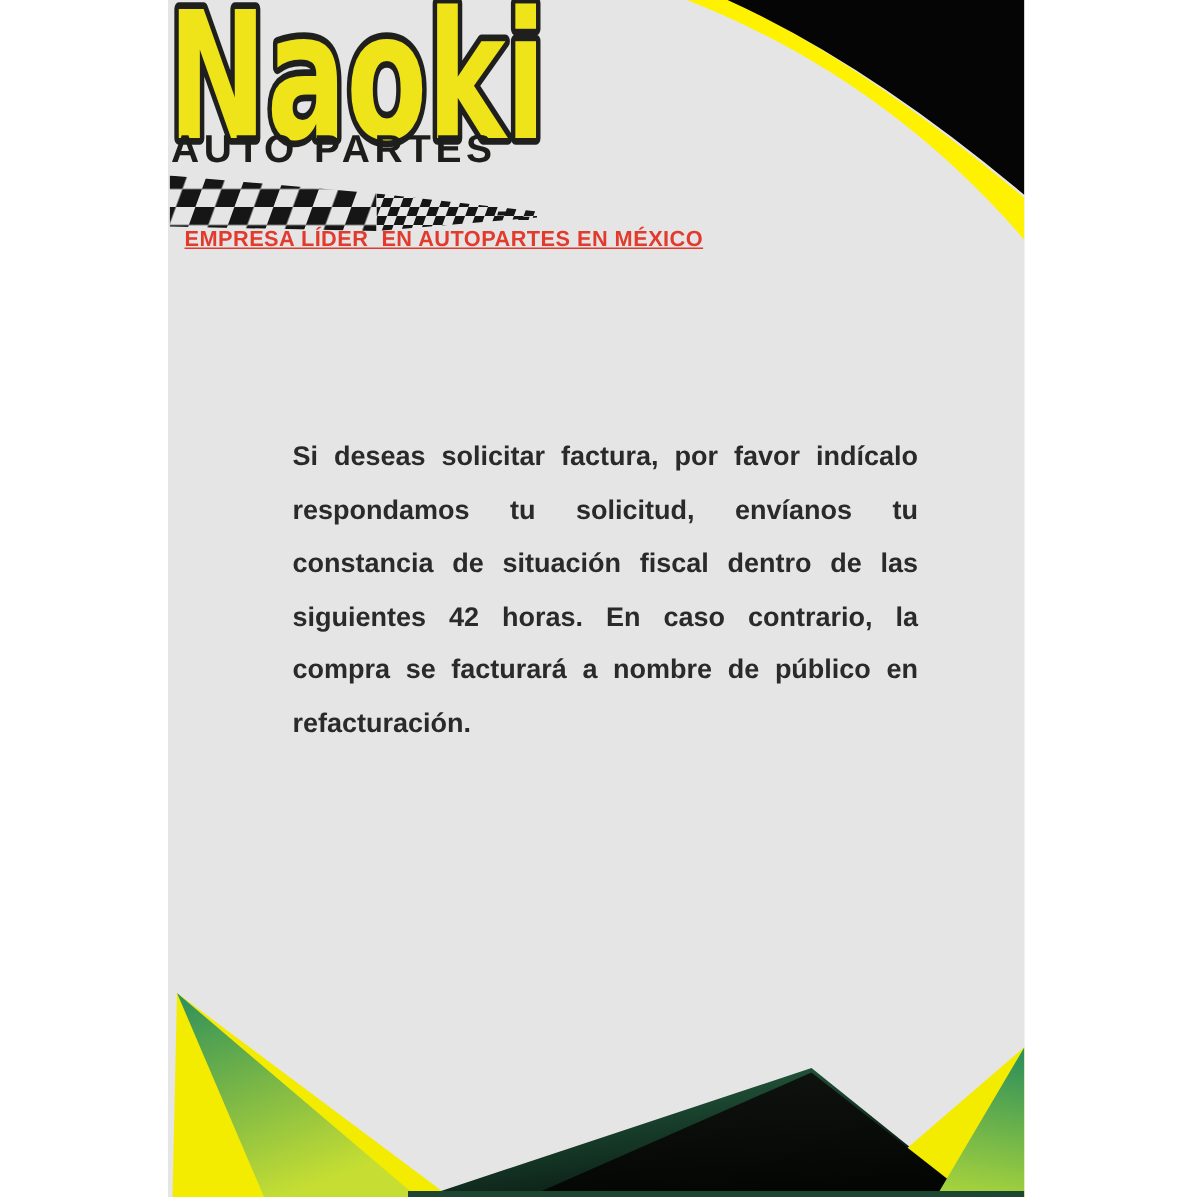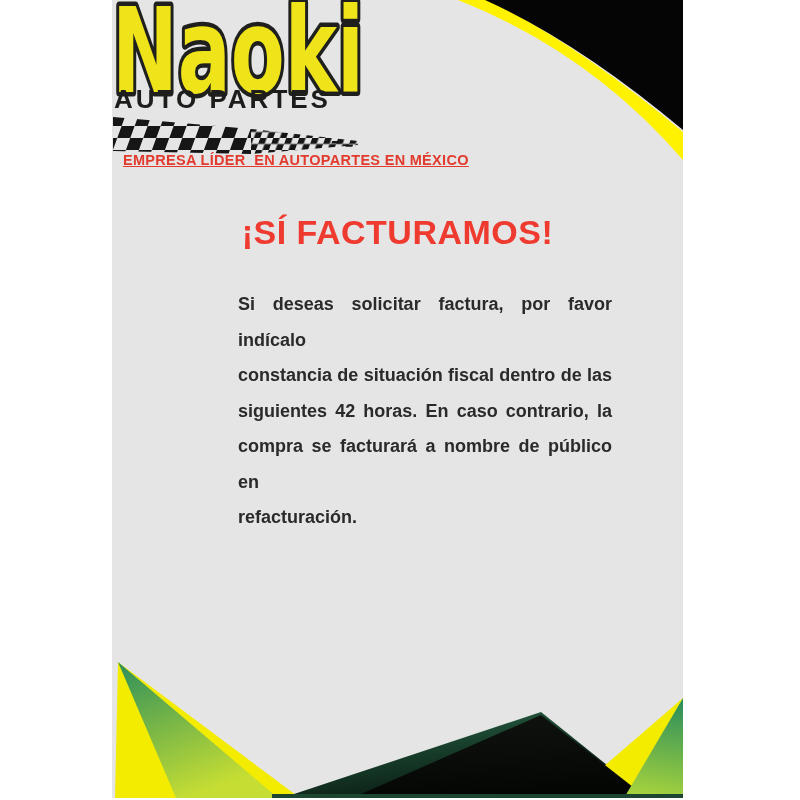"¡SÍ FACTURAMOS!" div.headline { html: <div>¡SÍ FACTURAMOS!</div> -> none }
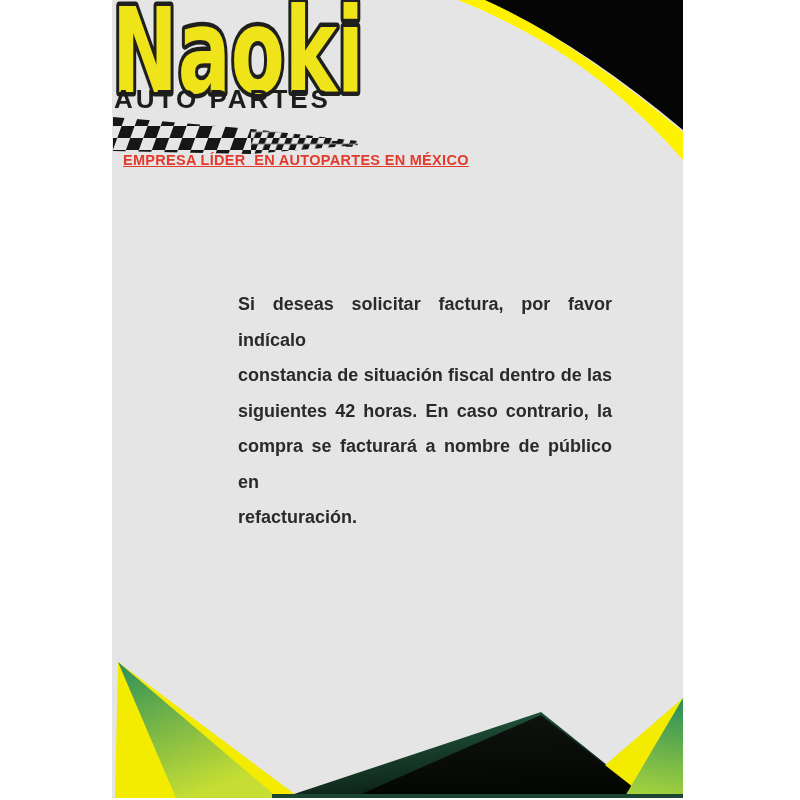"Si deseas solicitar factura, por" .body-line { margin-left: 43px -> none }
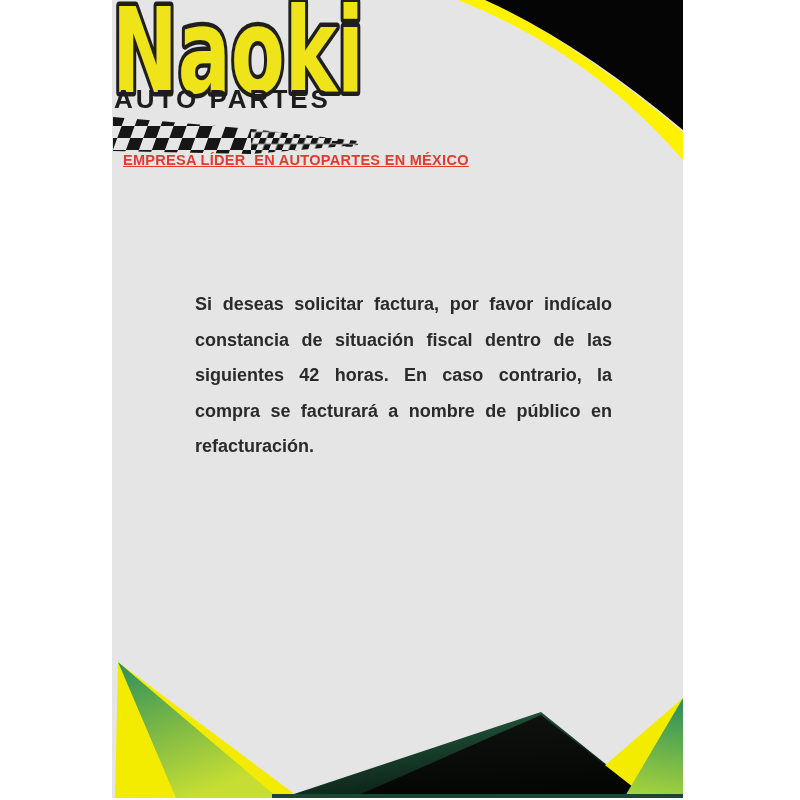"respondamos tu solicitud, envíanos tu" div.body-line { html: none -> <div>respondamos tu solicitud, envíanos tu</div> }
